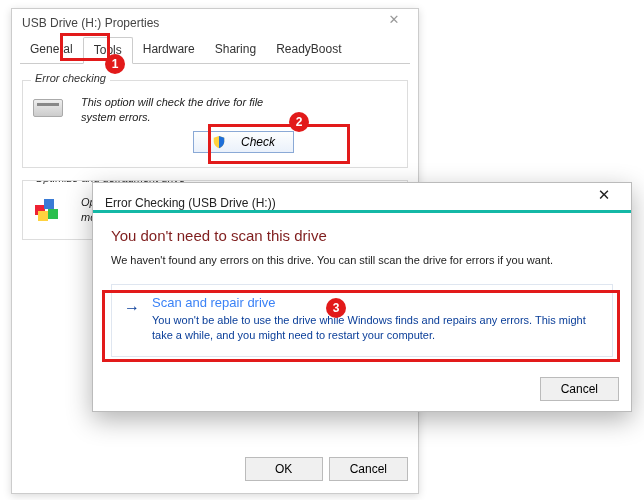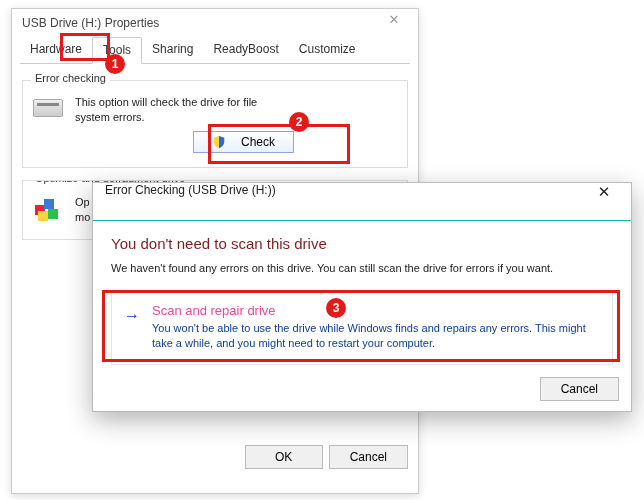"General" div.tab { html: none -> <div>General</div> }
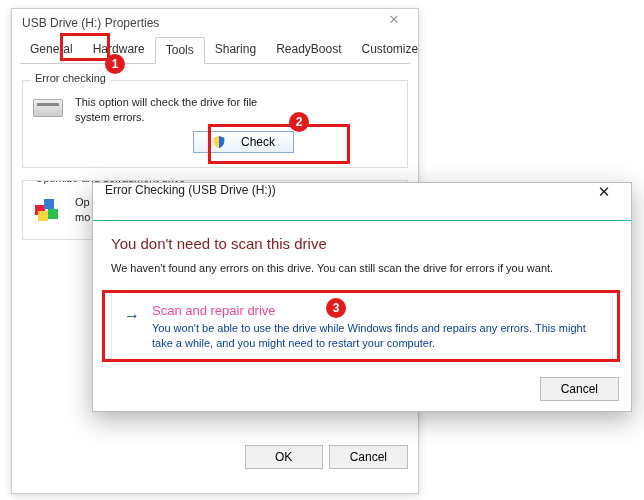"Hardware" div.tab { order: before "Tools" -> after "Tools" }
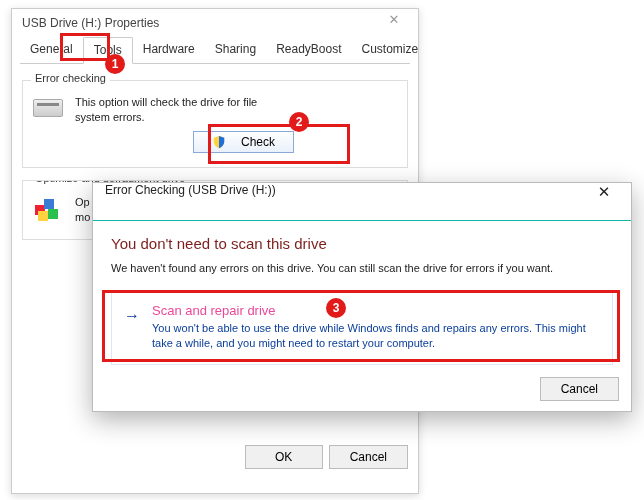"Customize" div.tab { html: <div>Customize</div> -> none }
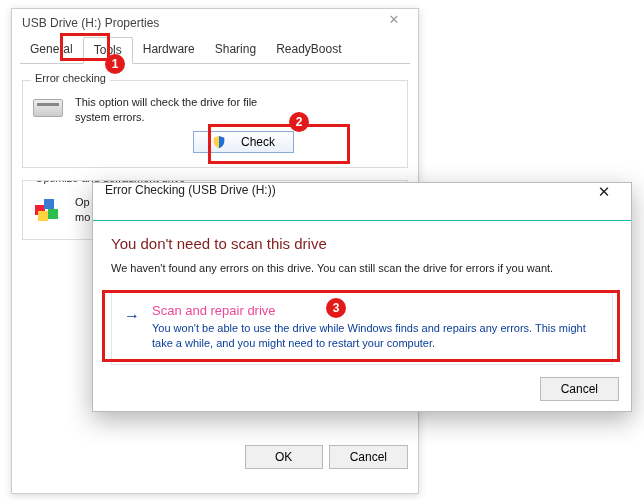"Error checking" .group { font-style: none -> italic }
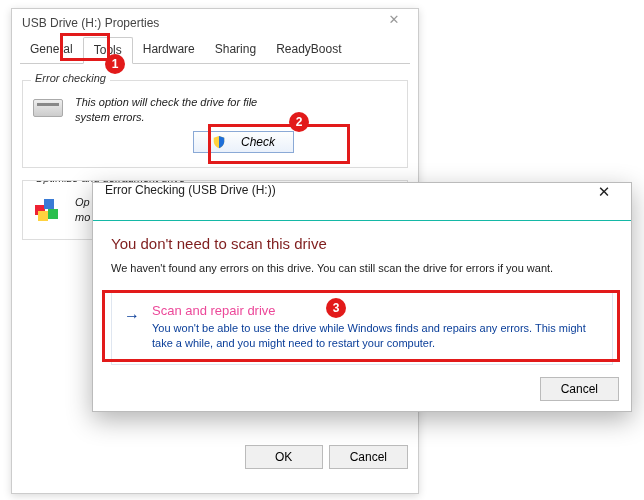"This option will check the" .row { gap: 10px -> 16px }
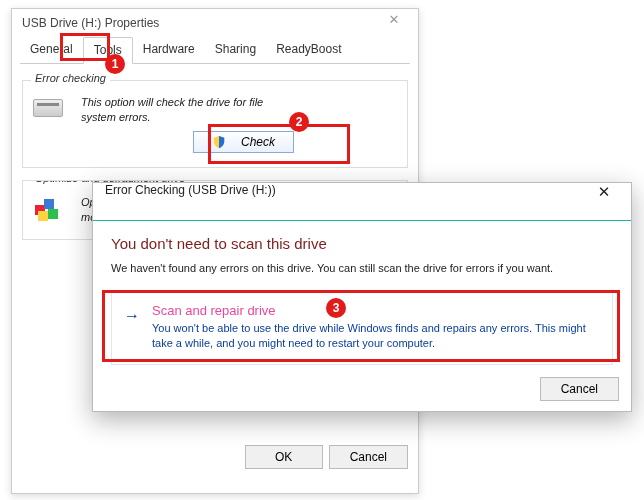"Error Checking (USB Drive (H:))" .dlg-title { align-items: flex-start -> flex-end; border-bottom: 1px solid #14b8a6 -> 3px solid #14b8a6; height: 38px -> 30px }
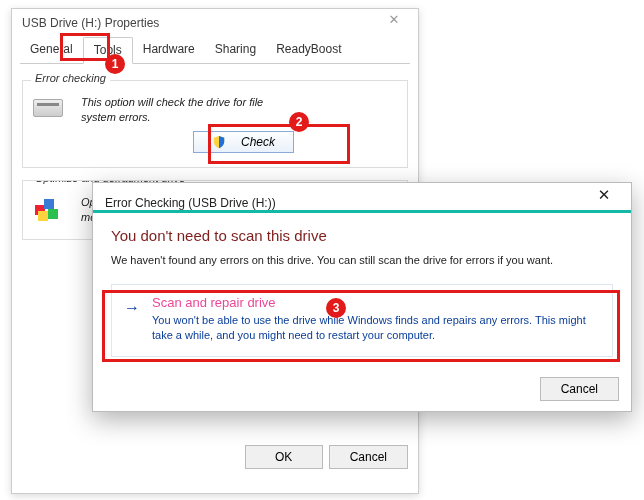"Scan and repair drive" .option .otitle { color: #ec4899 -> #3b82f6 }
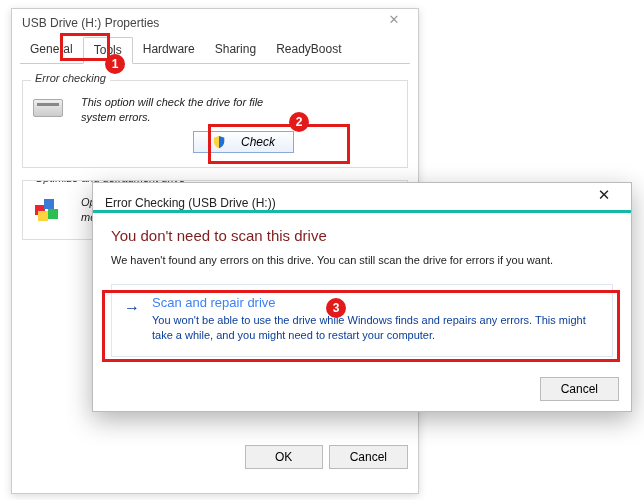"OK" .footer-btns { bottom: 24px -> 12px }
